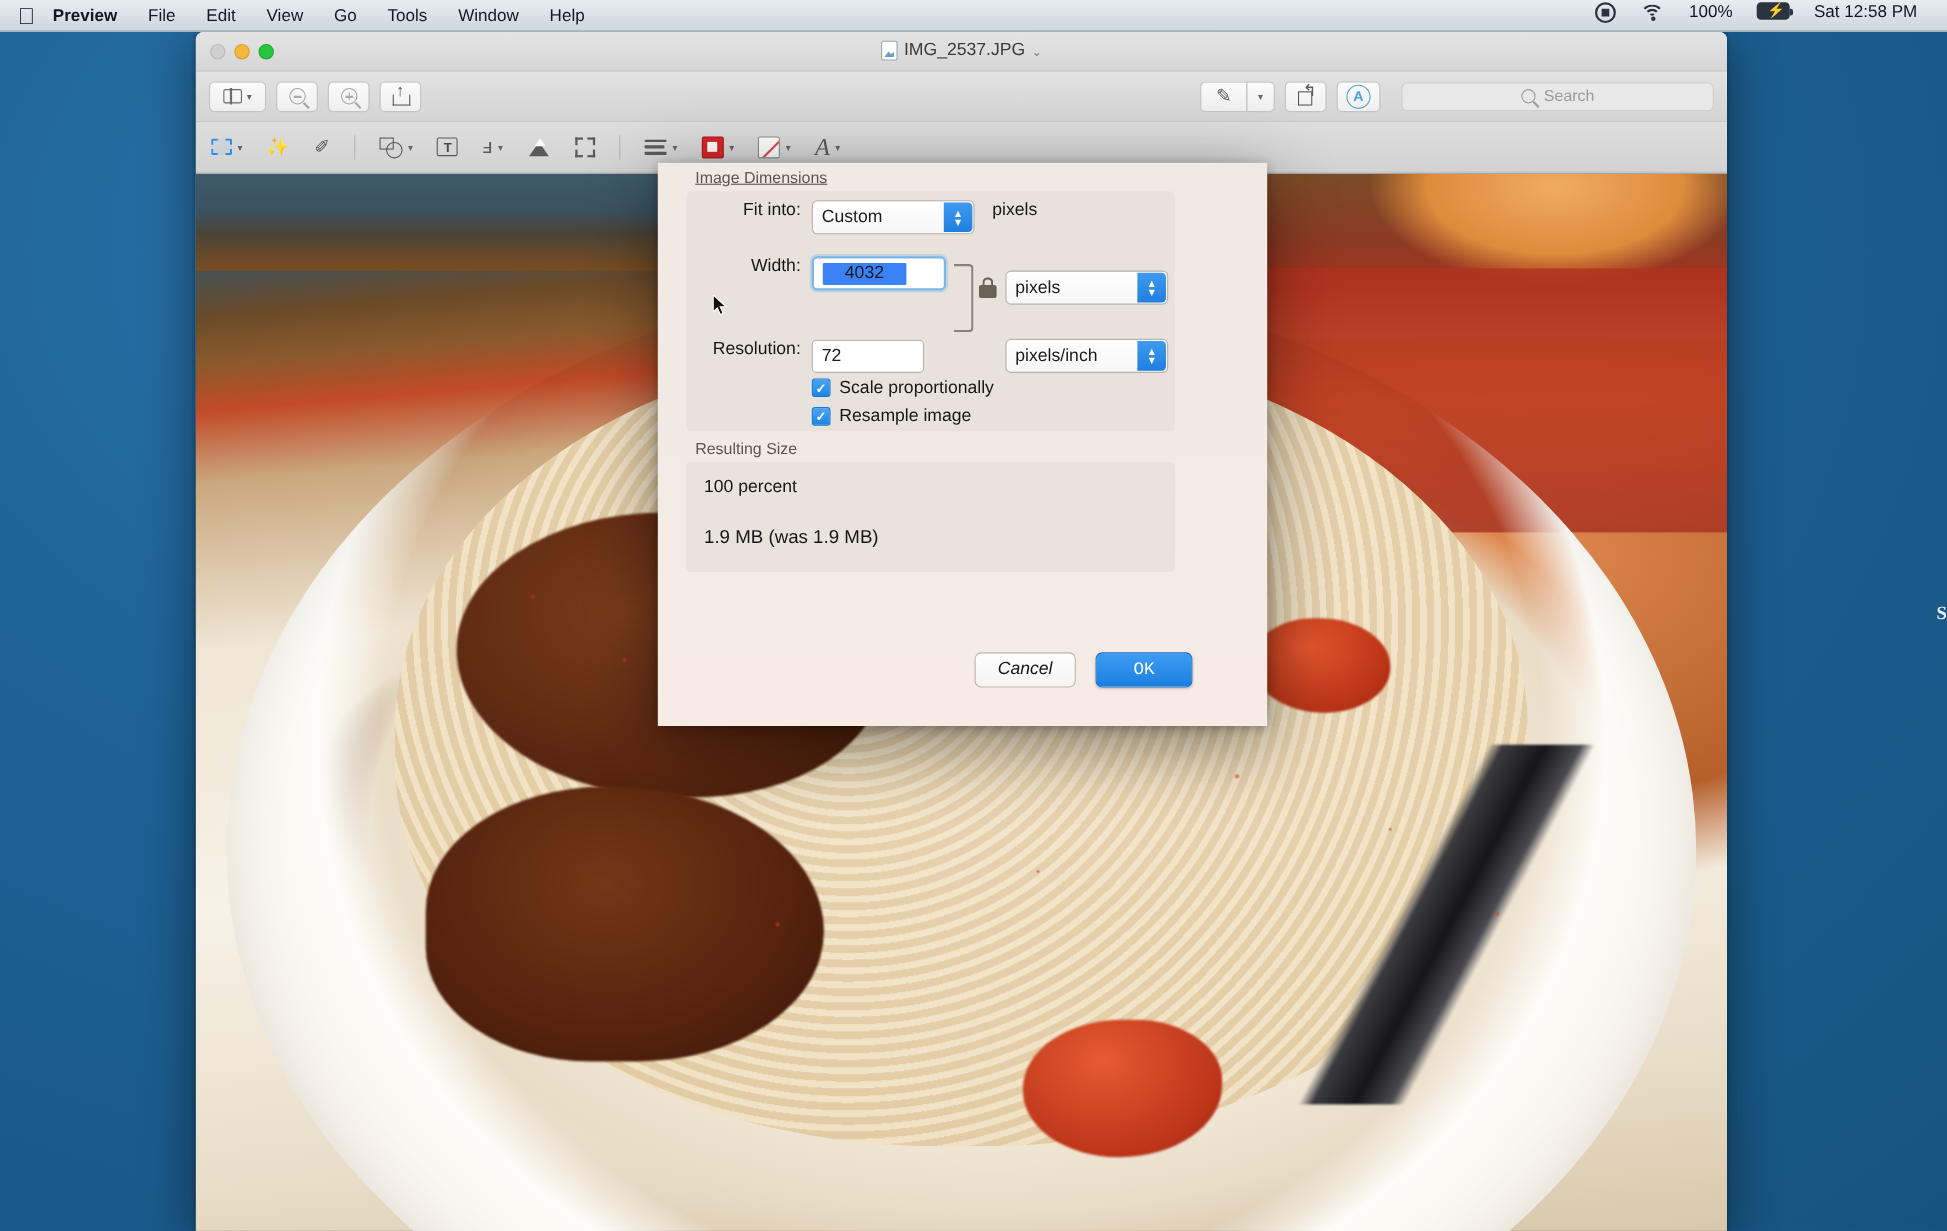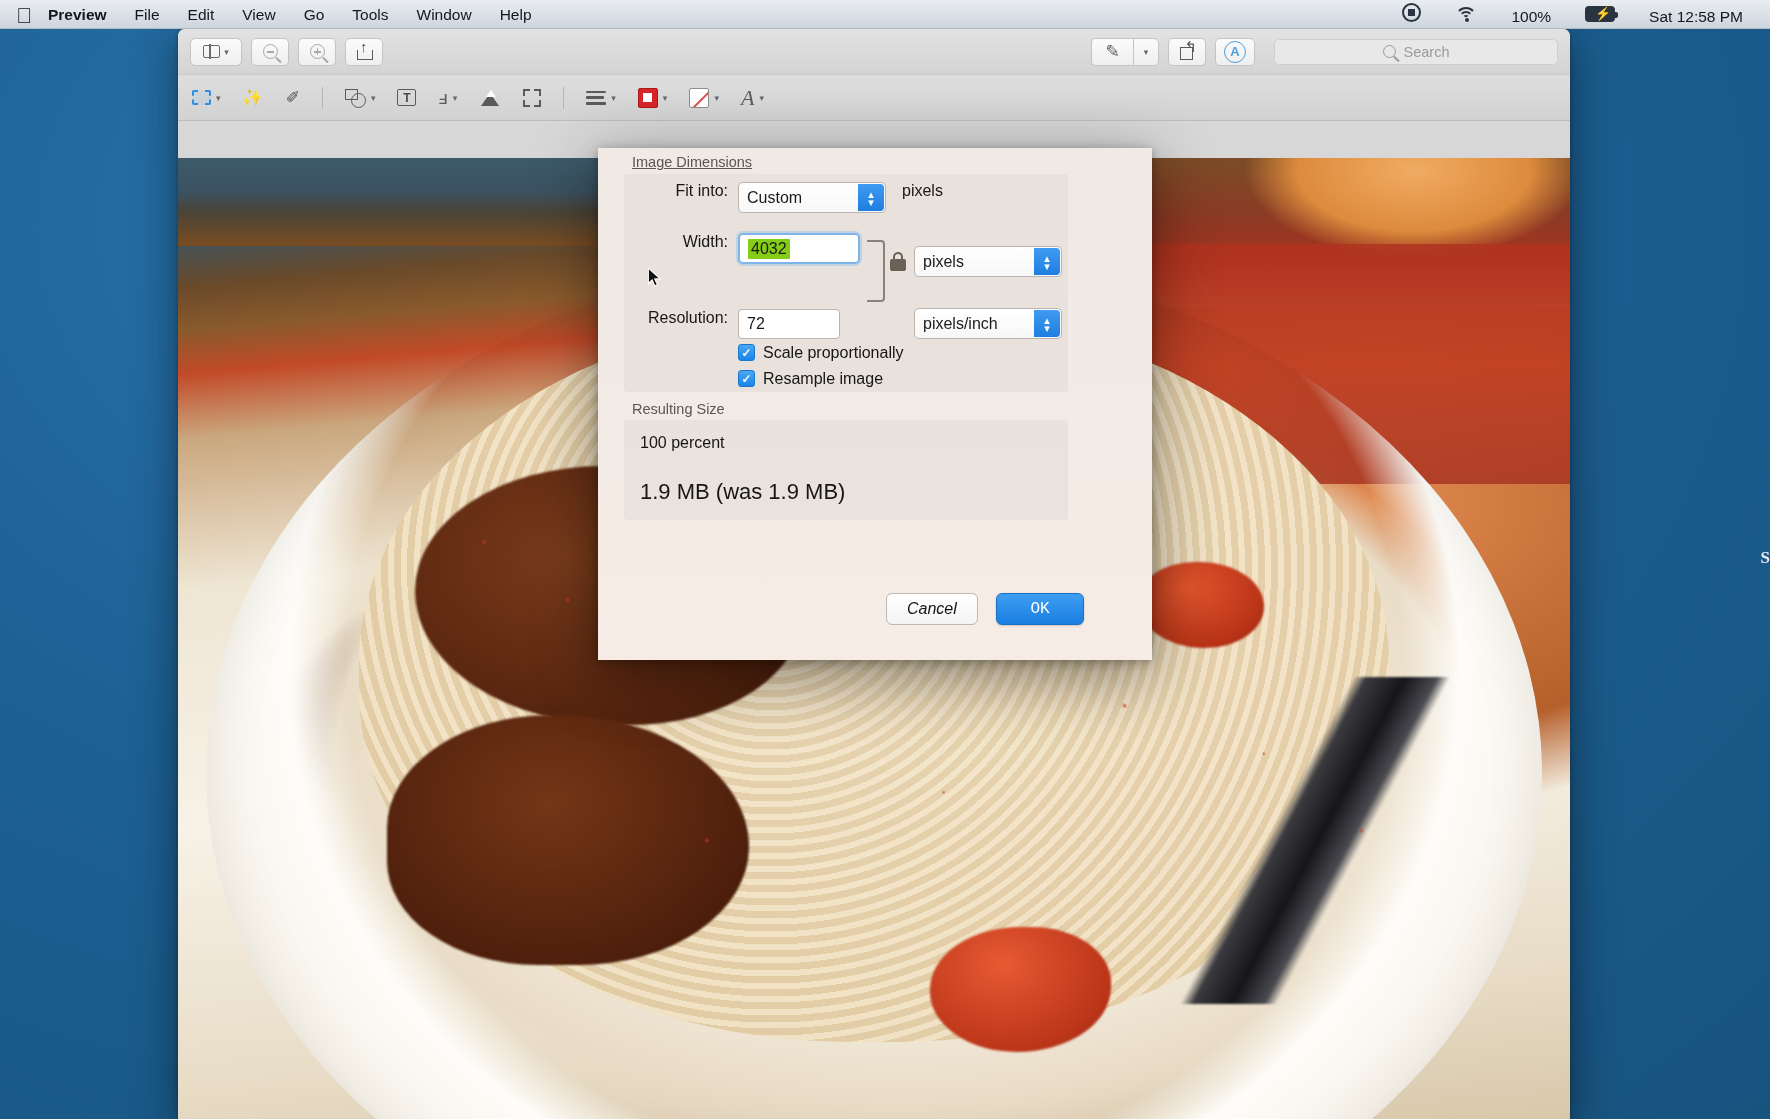"100%" .mb-right { align-items: flex-end -> flex-start; gap: 12px -> 0 }
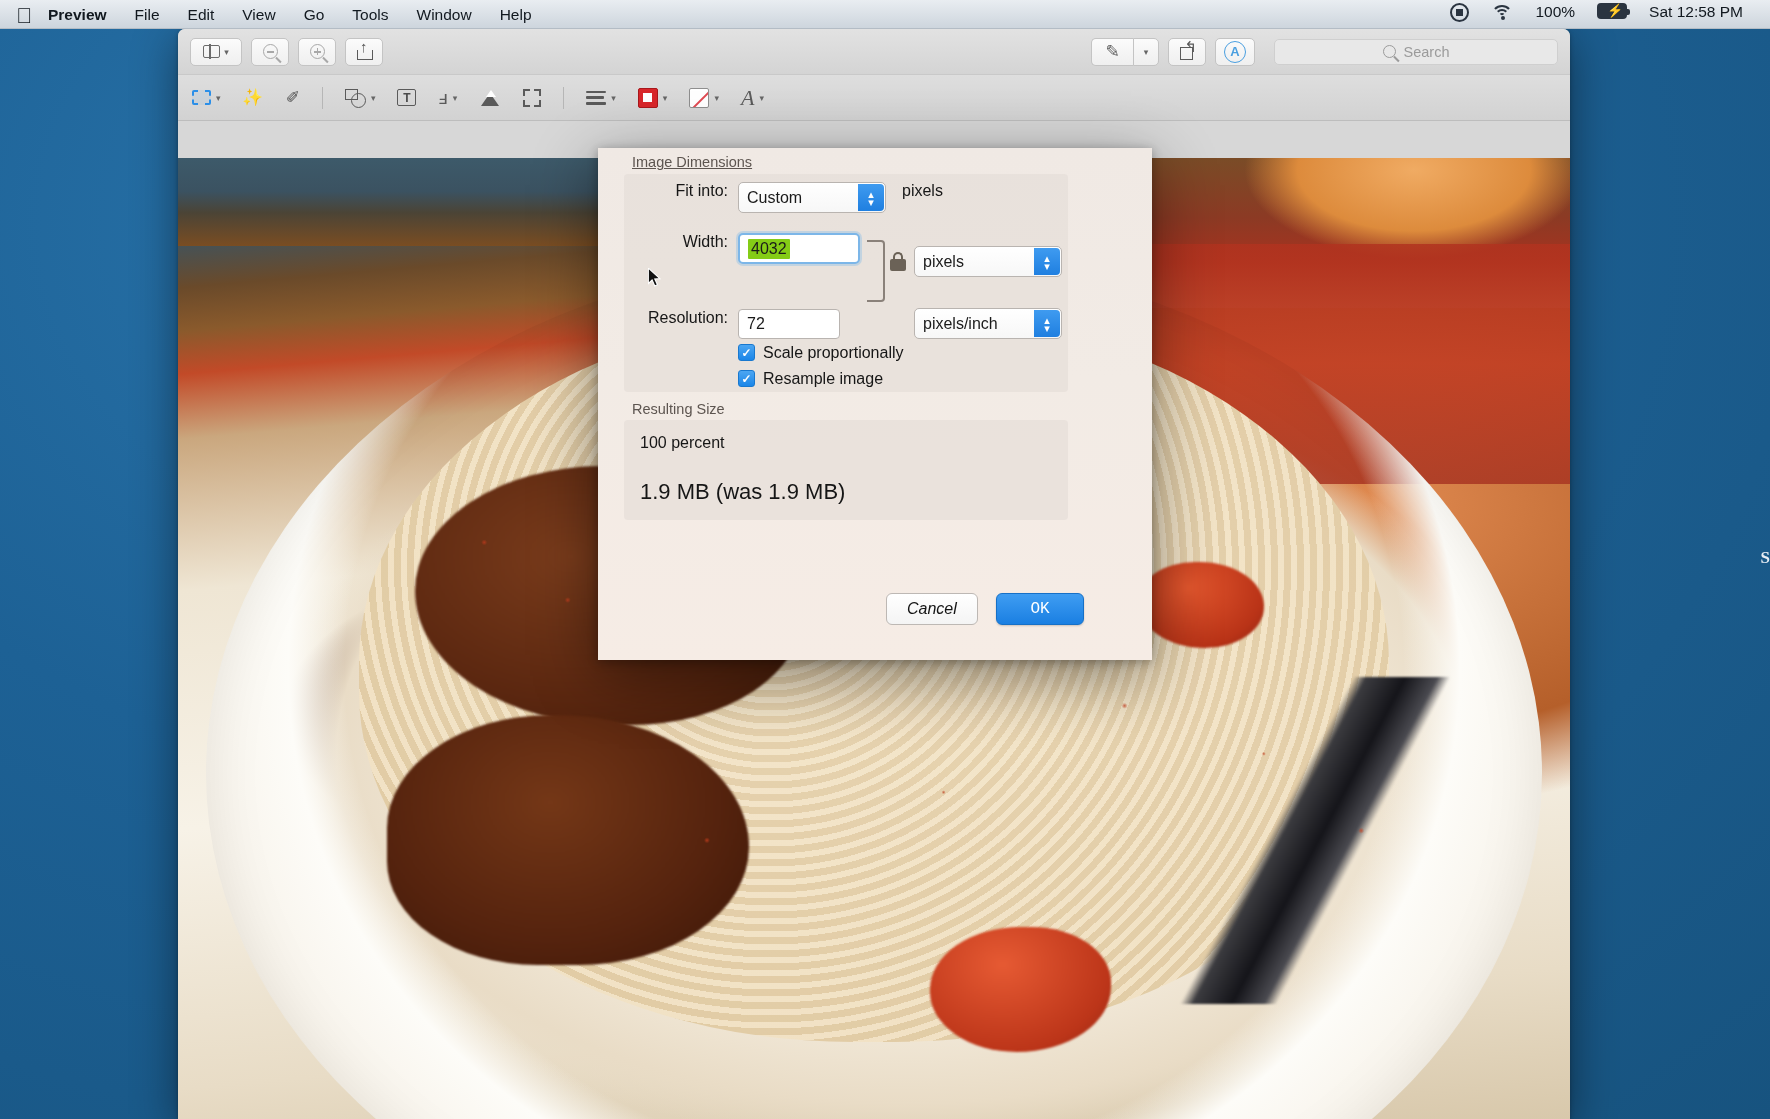"IMG_2537.JPG" div { html: none -> <div> <div> <span></span> <span></span> <span></span> </div> <div> <span></span> <span>IMG_2537.JPG</span> <span>⌄</span> </div> </div> }
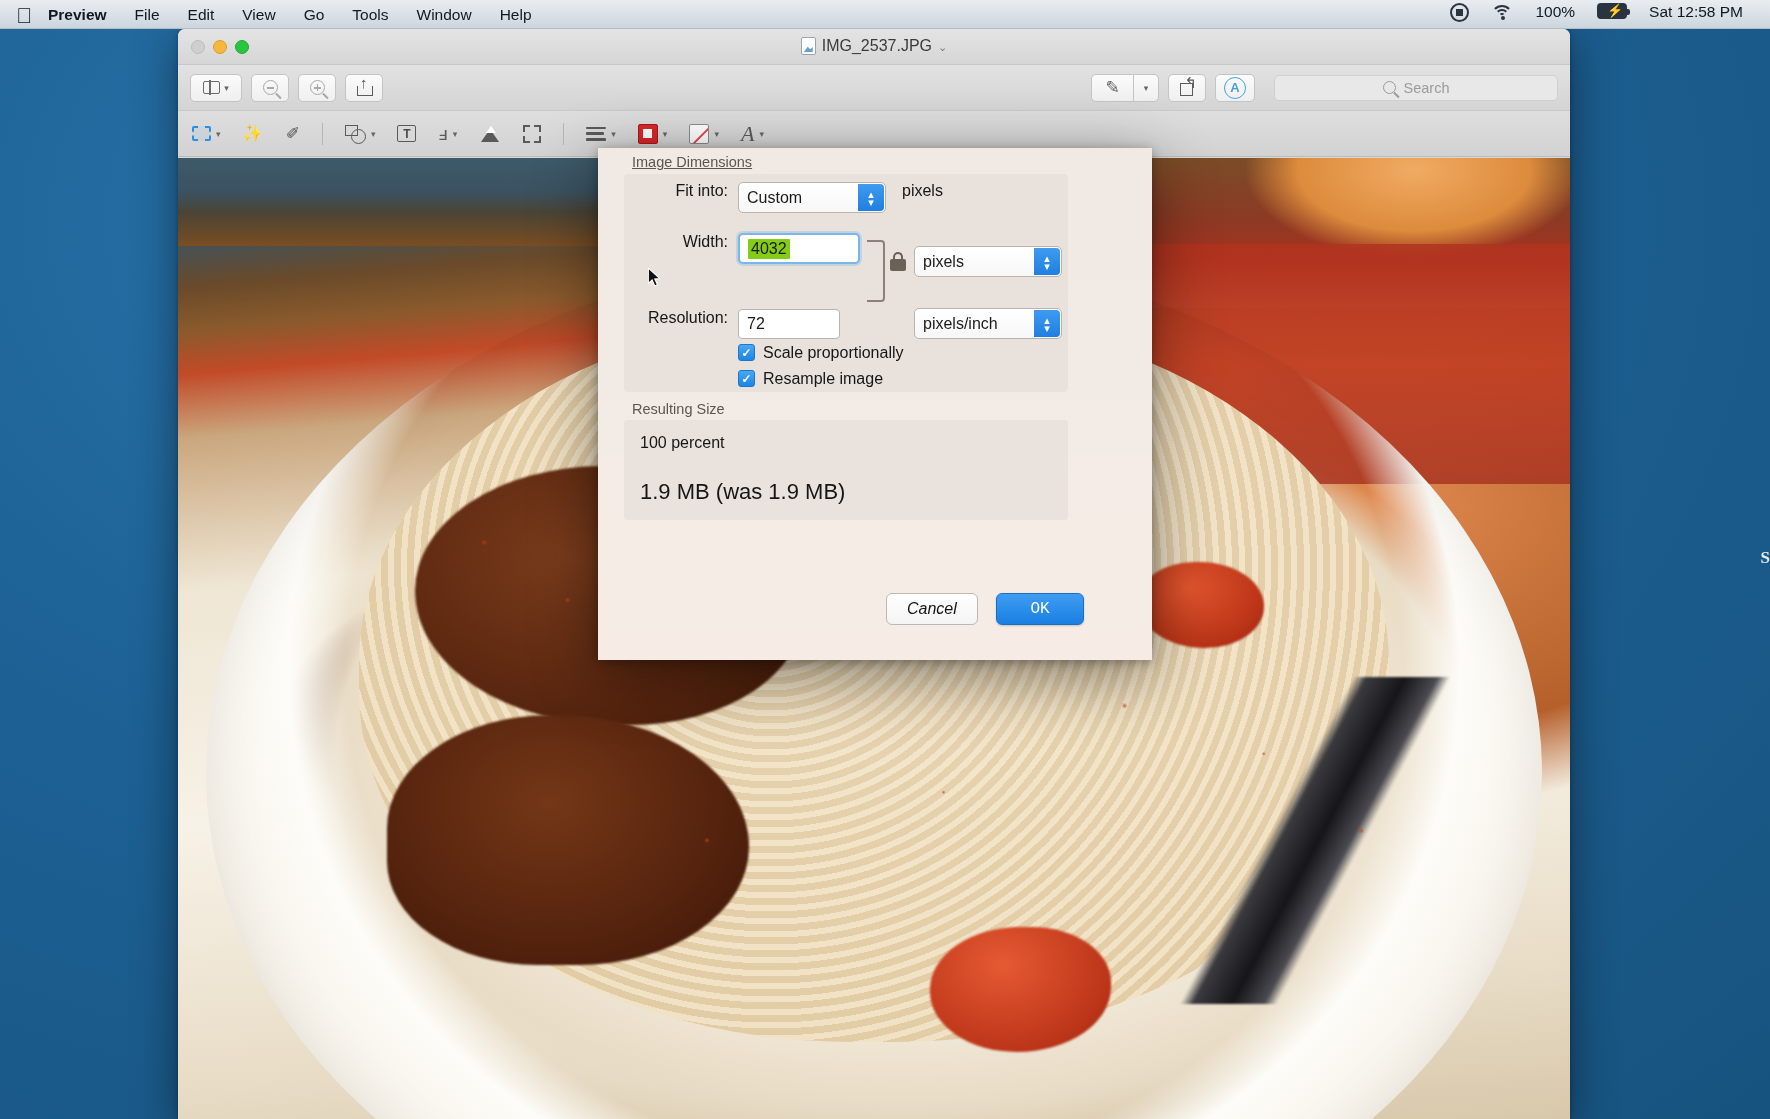"4032" .sel-text { background: #84cc16 -> #3b82f6; padding: 1px 3px -> 1px 20px }
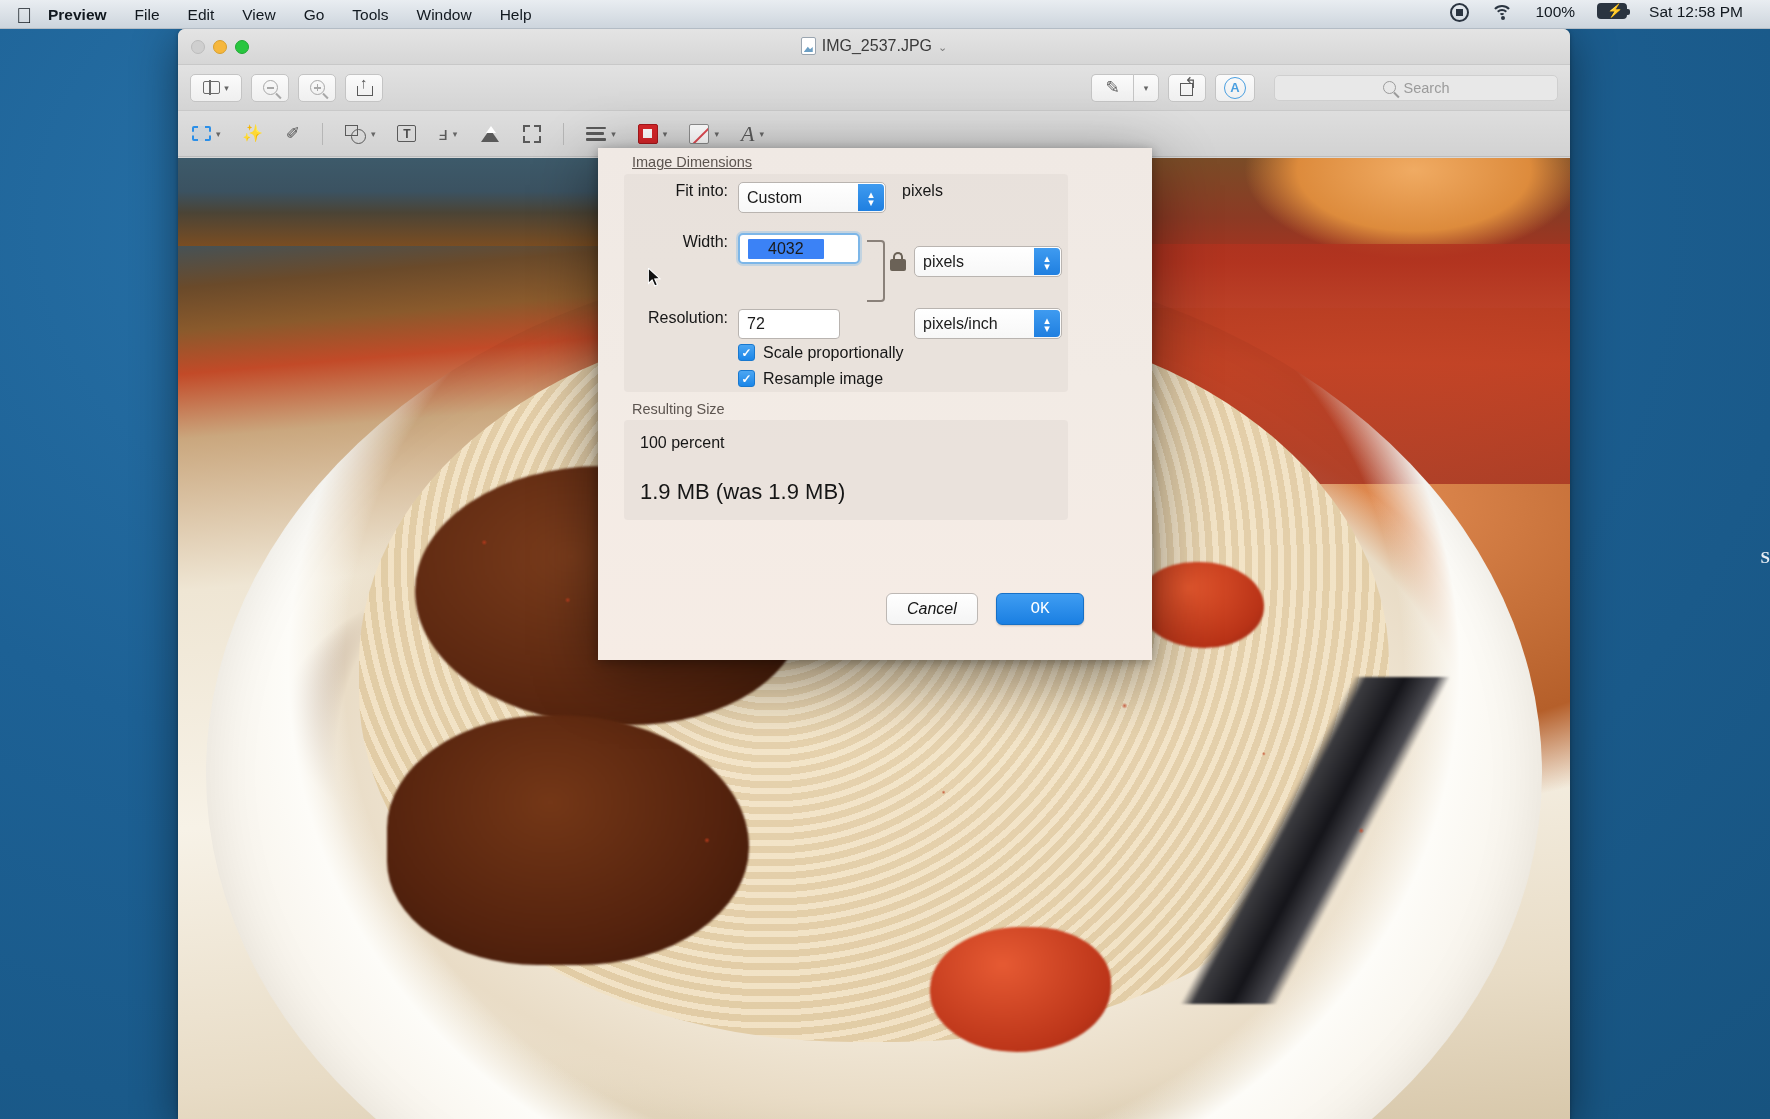"1.9 MB (was 1.9 MB)" span { font-size: 22px -> 17px }
